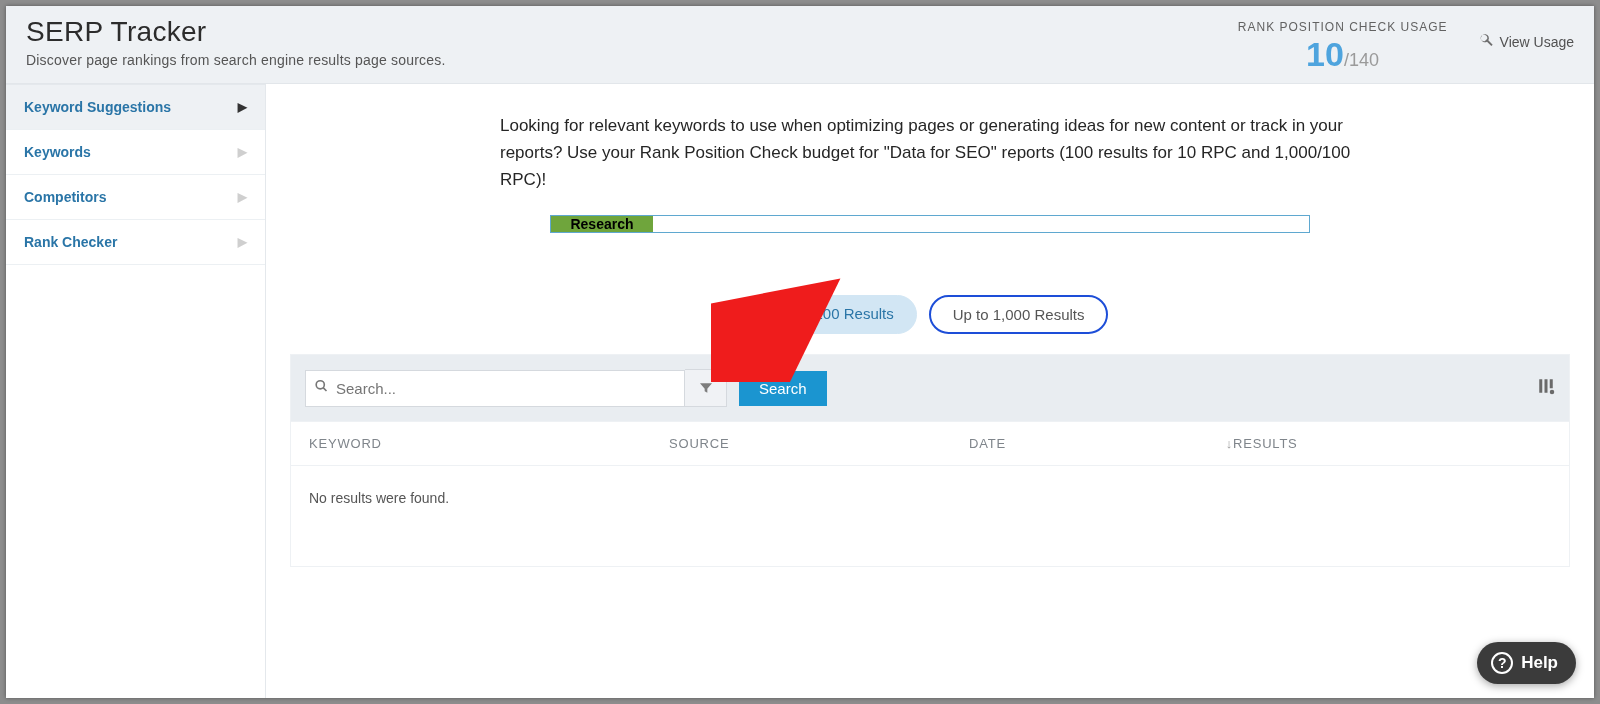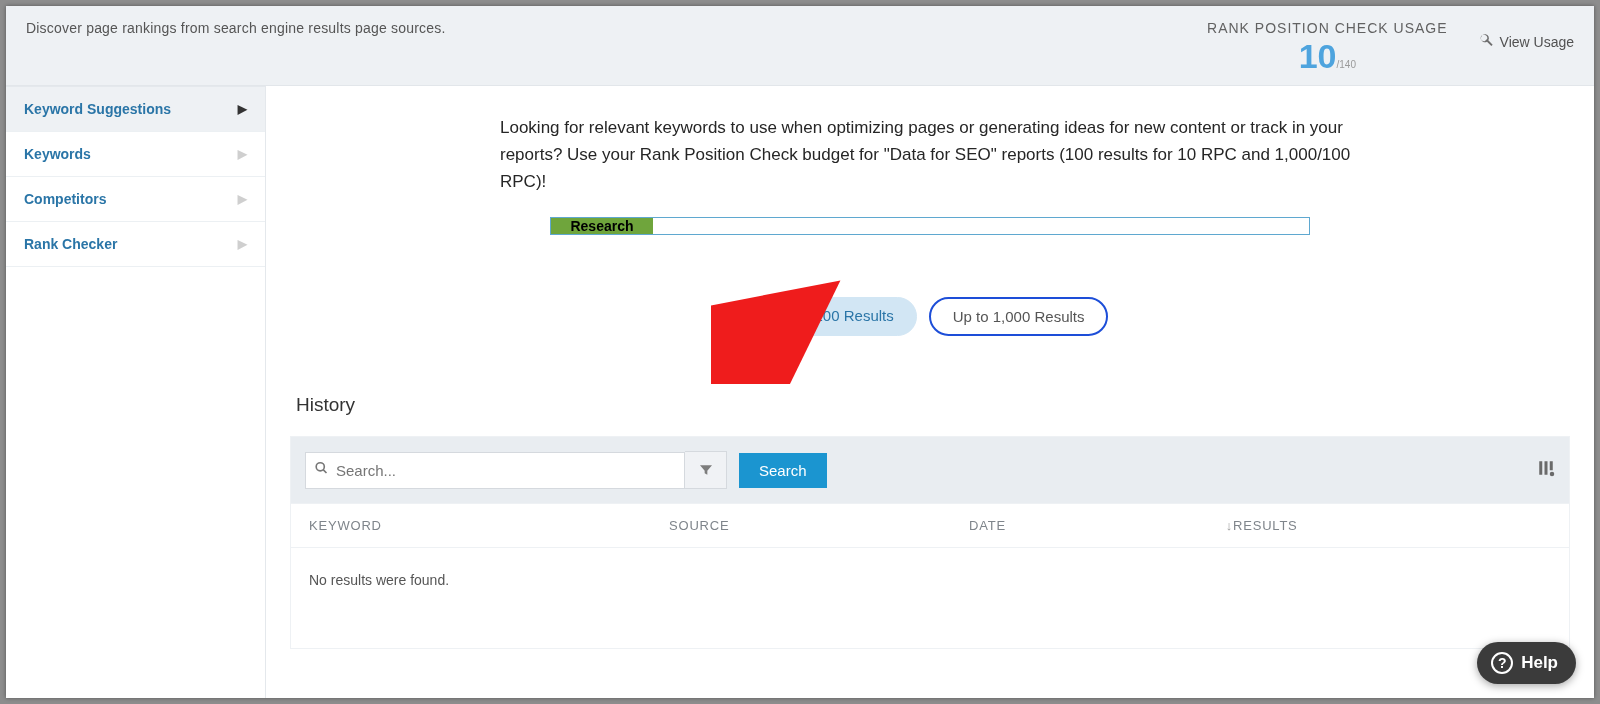"SERP Tracker" h1 { html: none -> <h1>SERP Tracker</h1> }
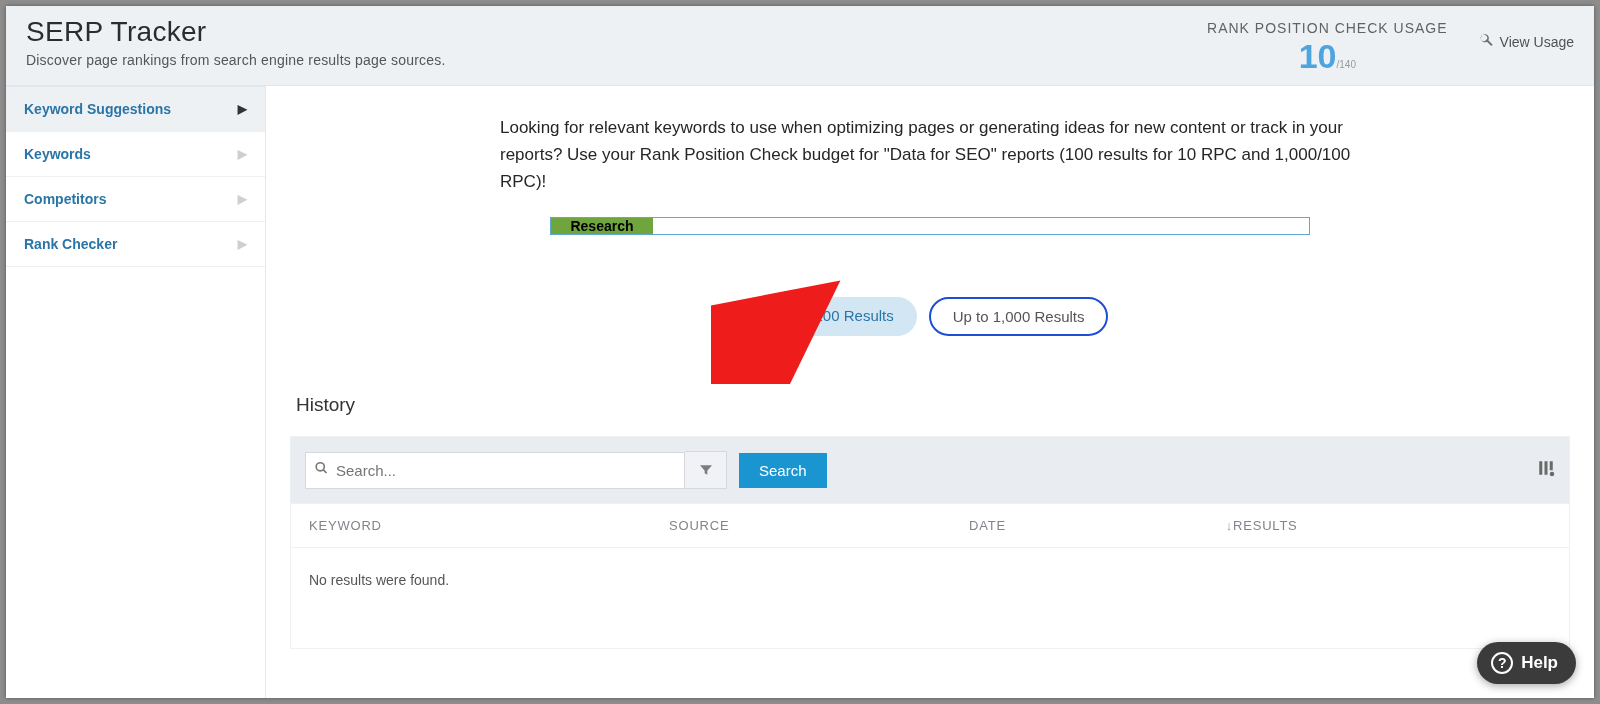"RANK POSITION CHECK USAGE" .usageblock .usage-title { font-size: 14px -> 12px; text-align: none -> right }
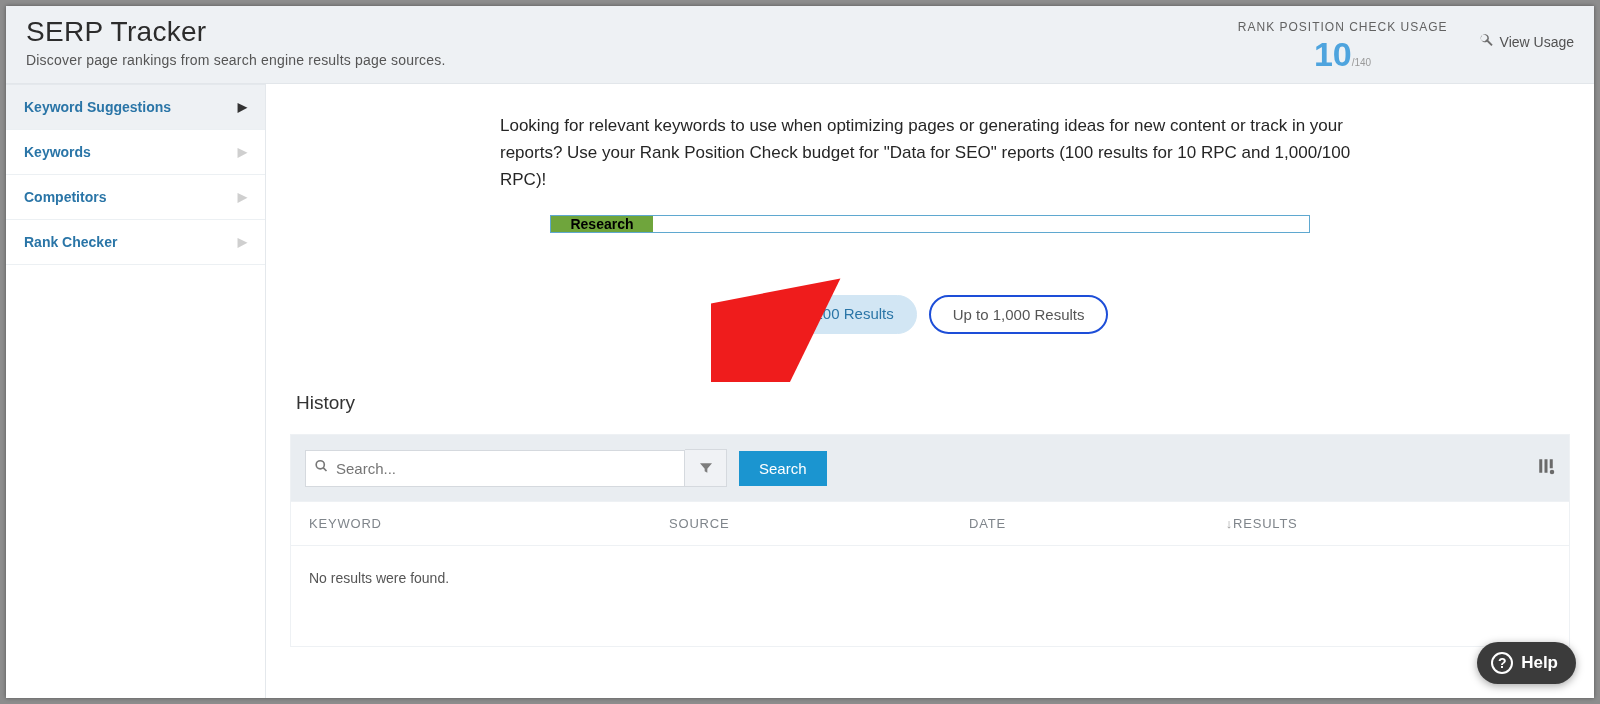"/140" .usageblock .usage-count span { font-size: 10px -> 18px }
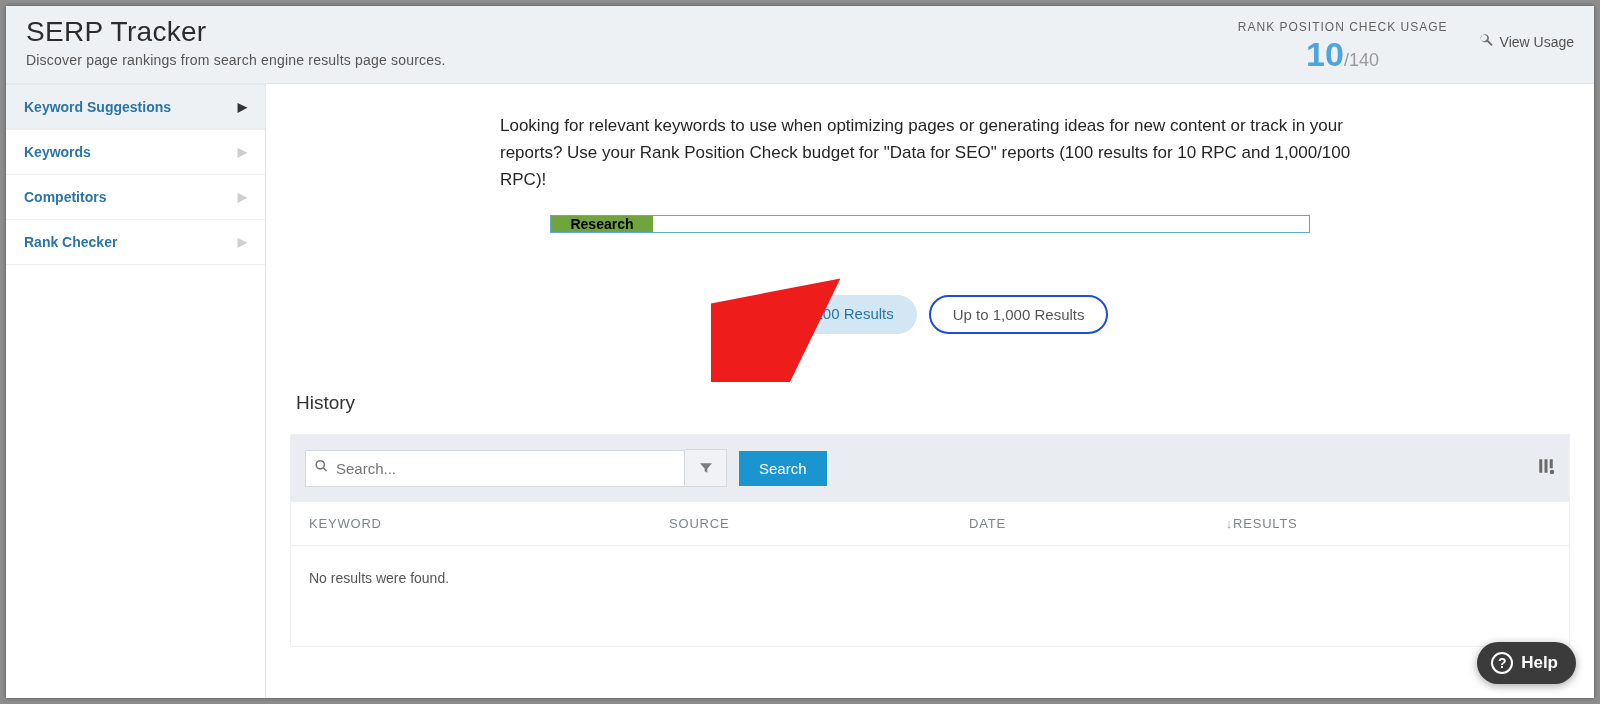"History" div.history-h { html: <div>History</div> -> none }
